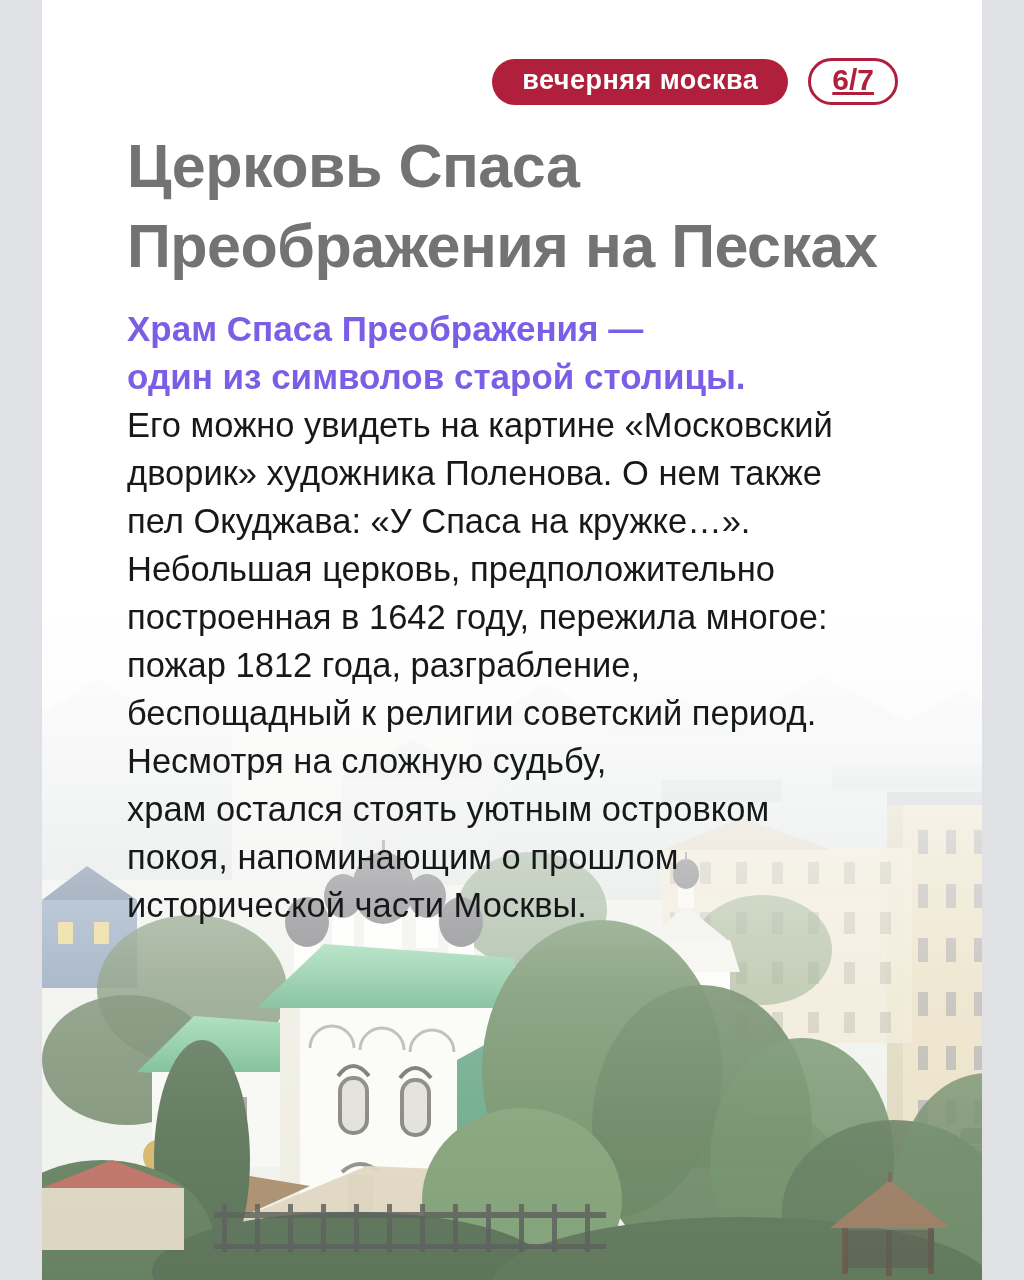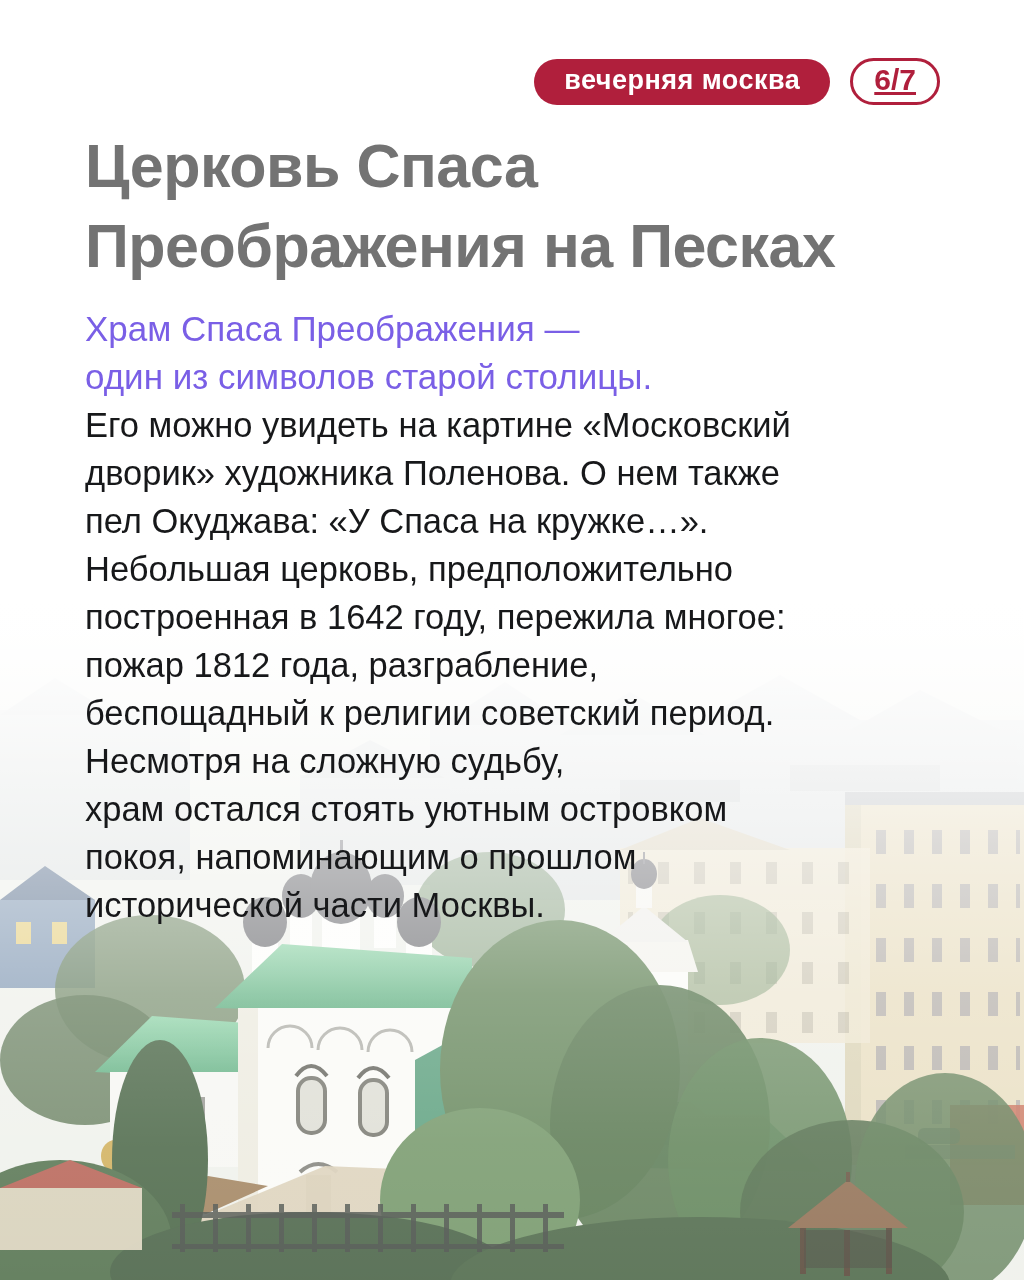"вечерняя москва" .canvas { width: 1024px -> 940px }
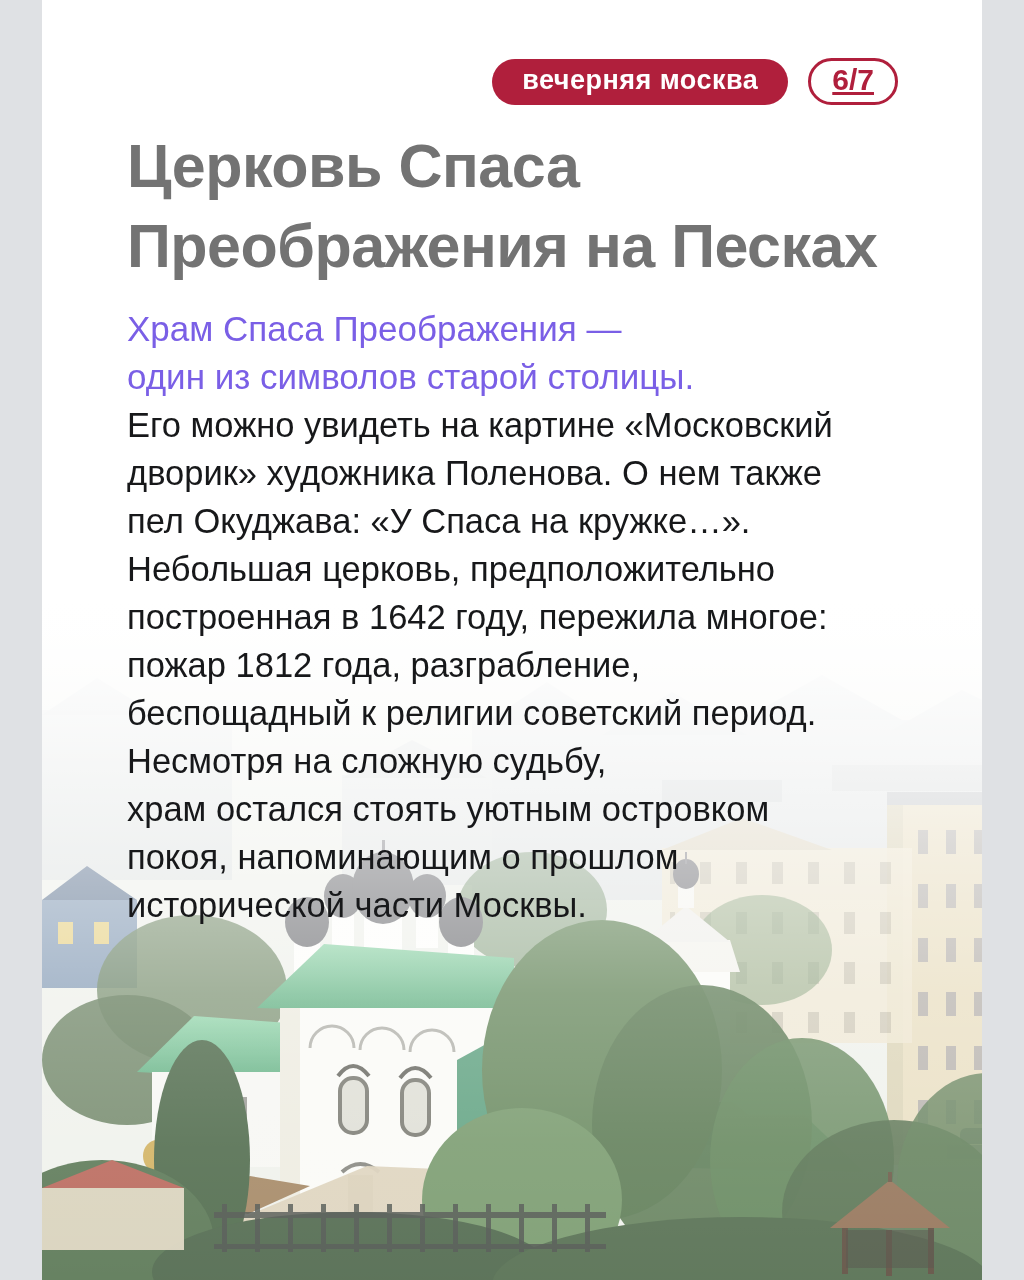"Храм Спаса Преображения —" .lead { font-weight: 400 -> 700 }
